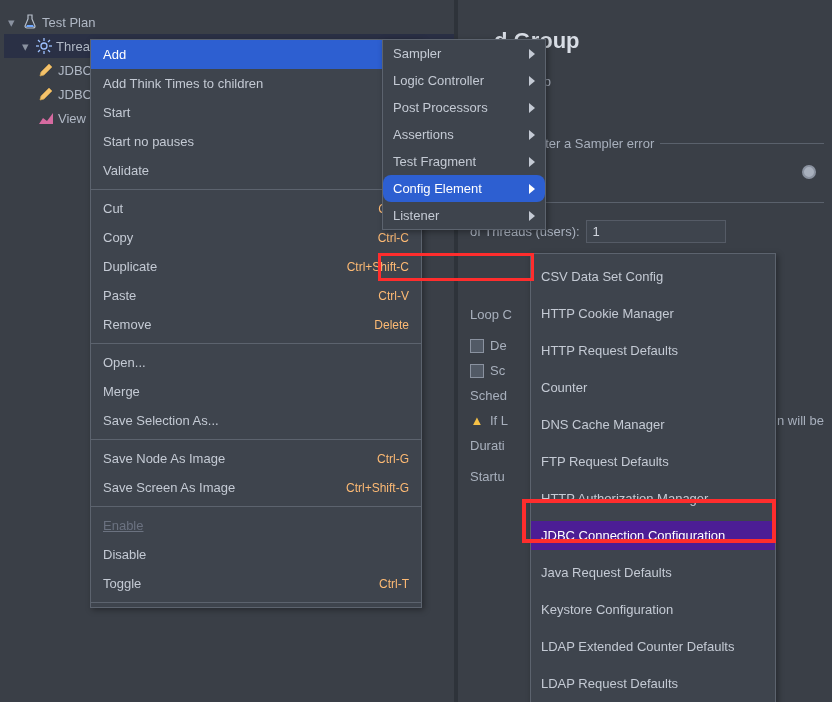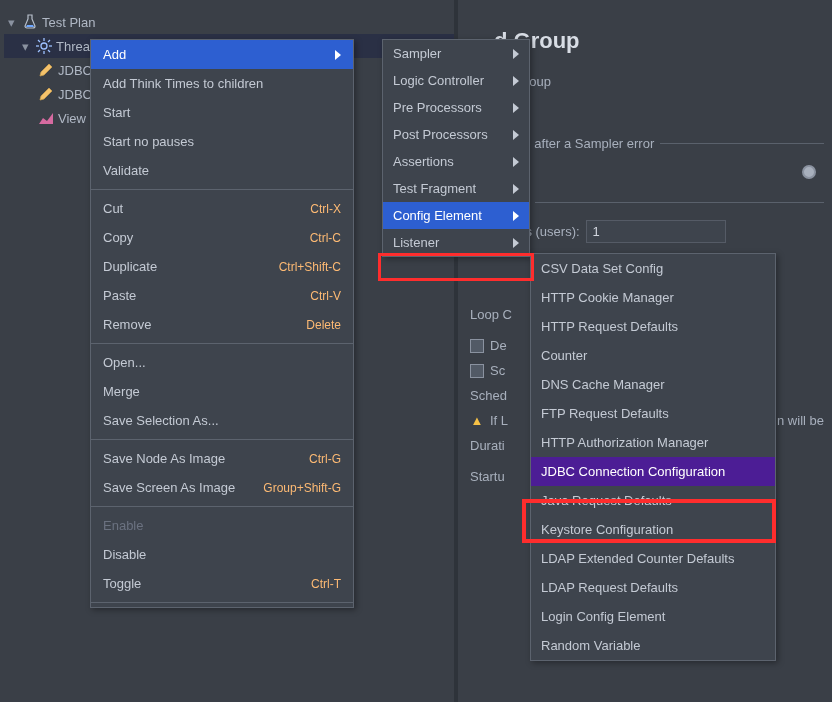"Add" .context-menu { width: 264px -> 332px }
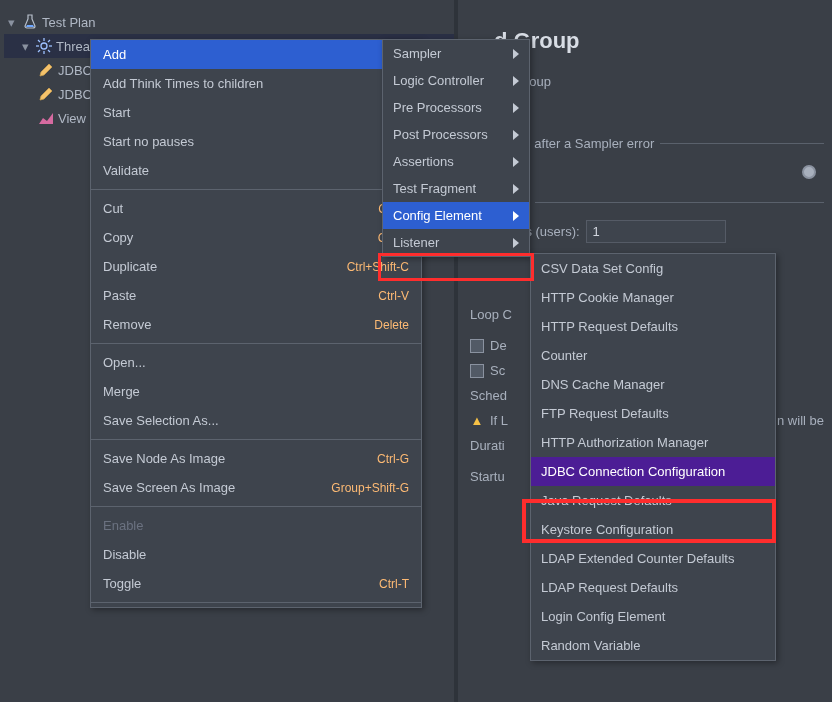"Sampler" .submenu { width: 148px -> 164px }
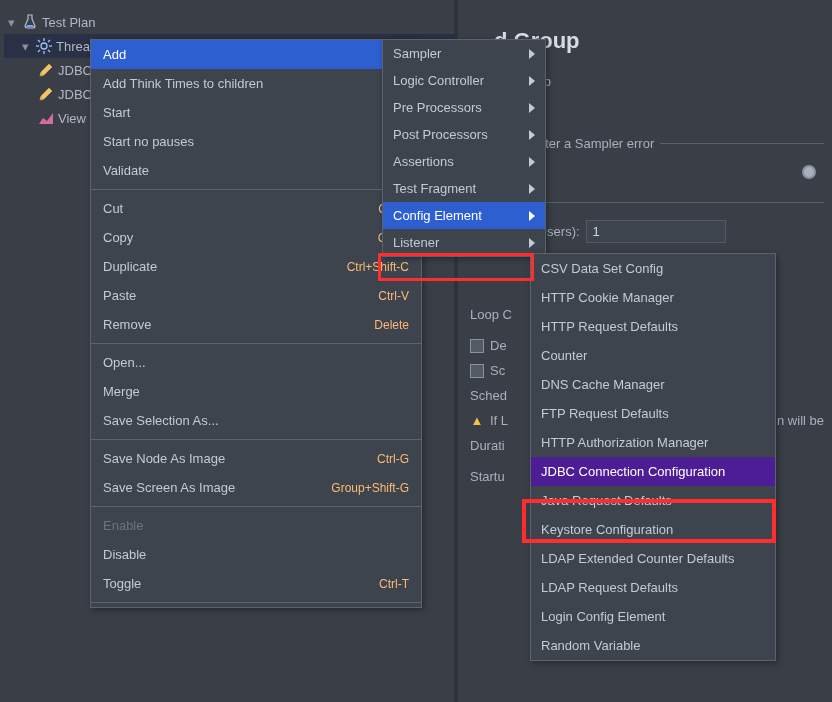"Pre Processors" div.si { html: <div> <span>Pre Processors</span> <span></span> </div> -> none }
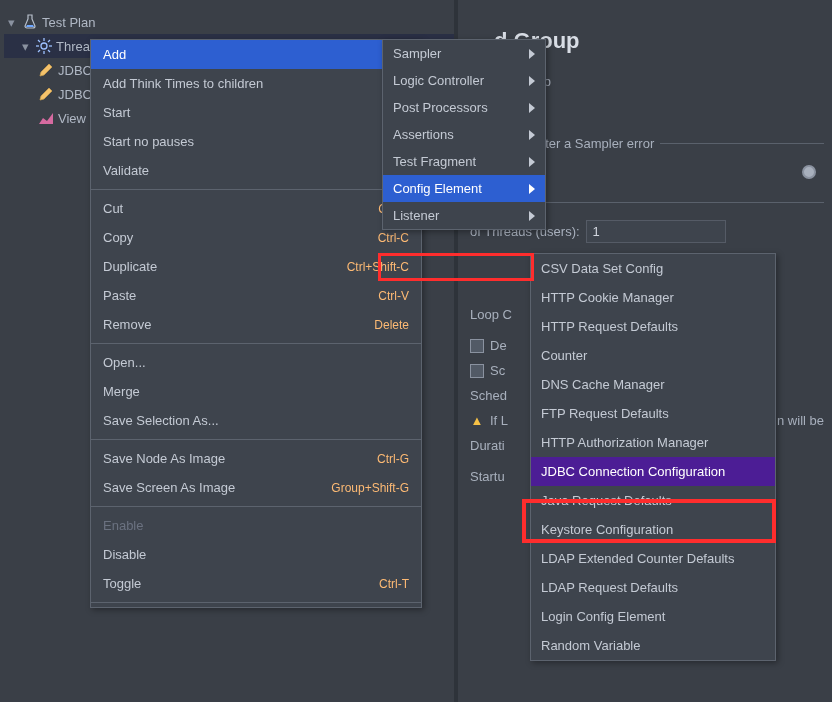"Config Element" .submenu .si.hover { border-radius: none -> 8px }
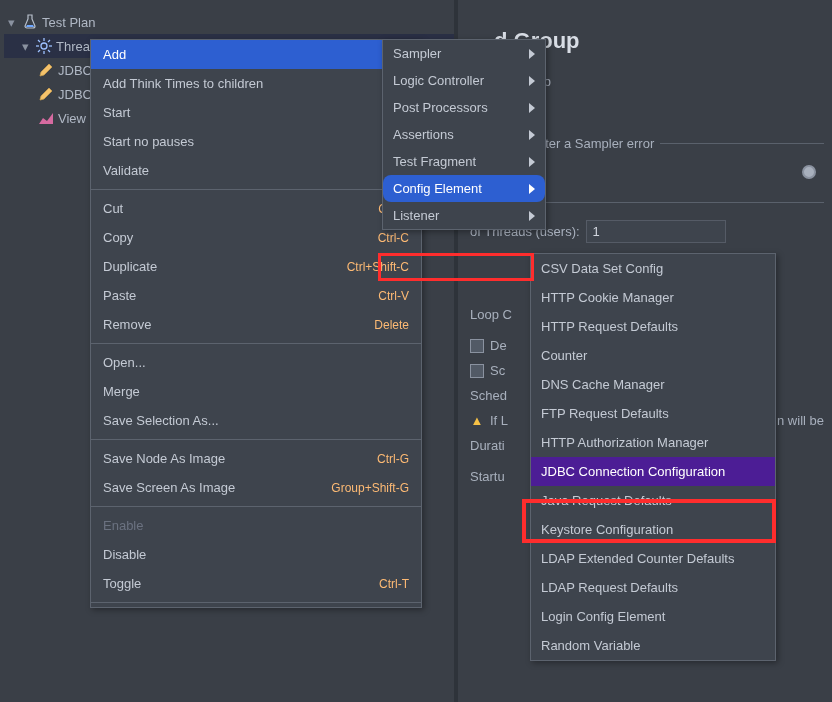"CSV Data Set Config" .submenu2 .ci { margin-top: none -> 8px }
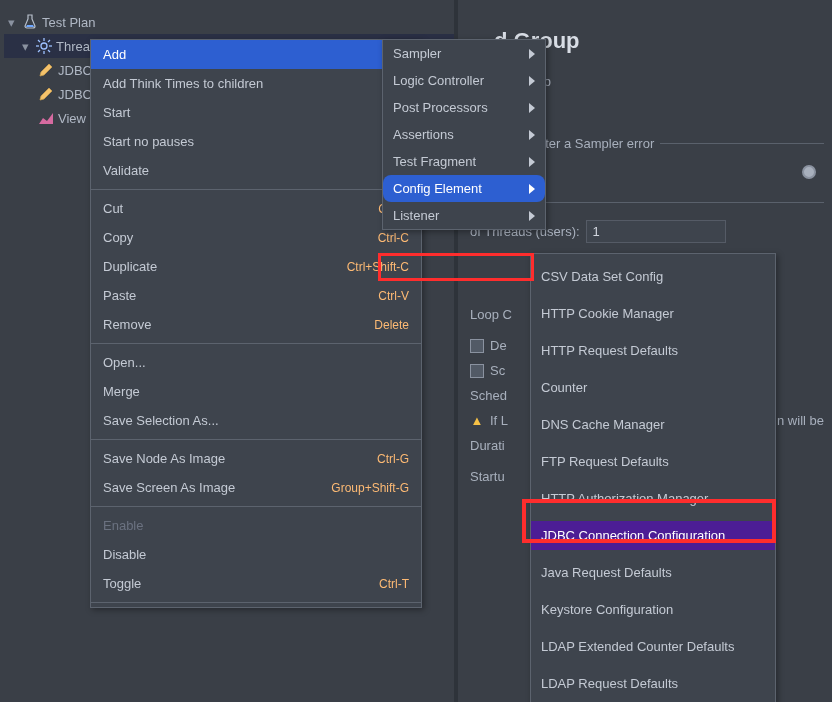"Group+Shift-G" span.shortcut { text: Group+Shift-G -> Ctrl+Shift-G }
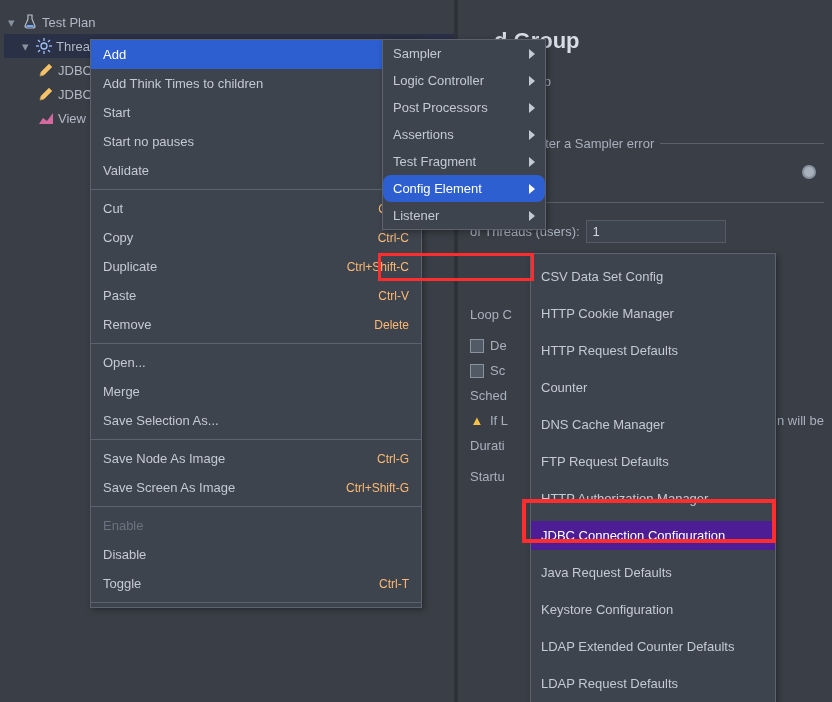"Enable" .context-menu .mi.disabled { text-decoration: none -> underline }
